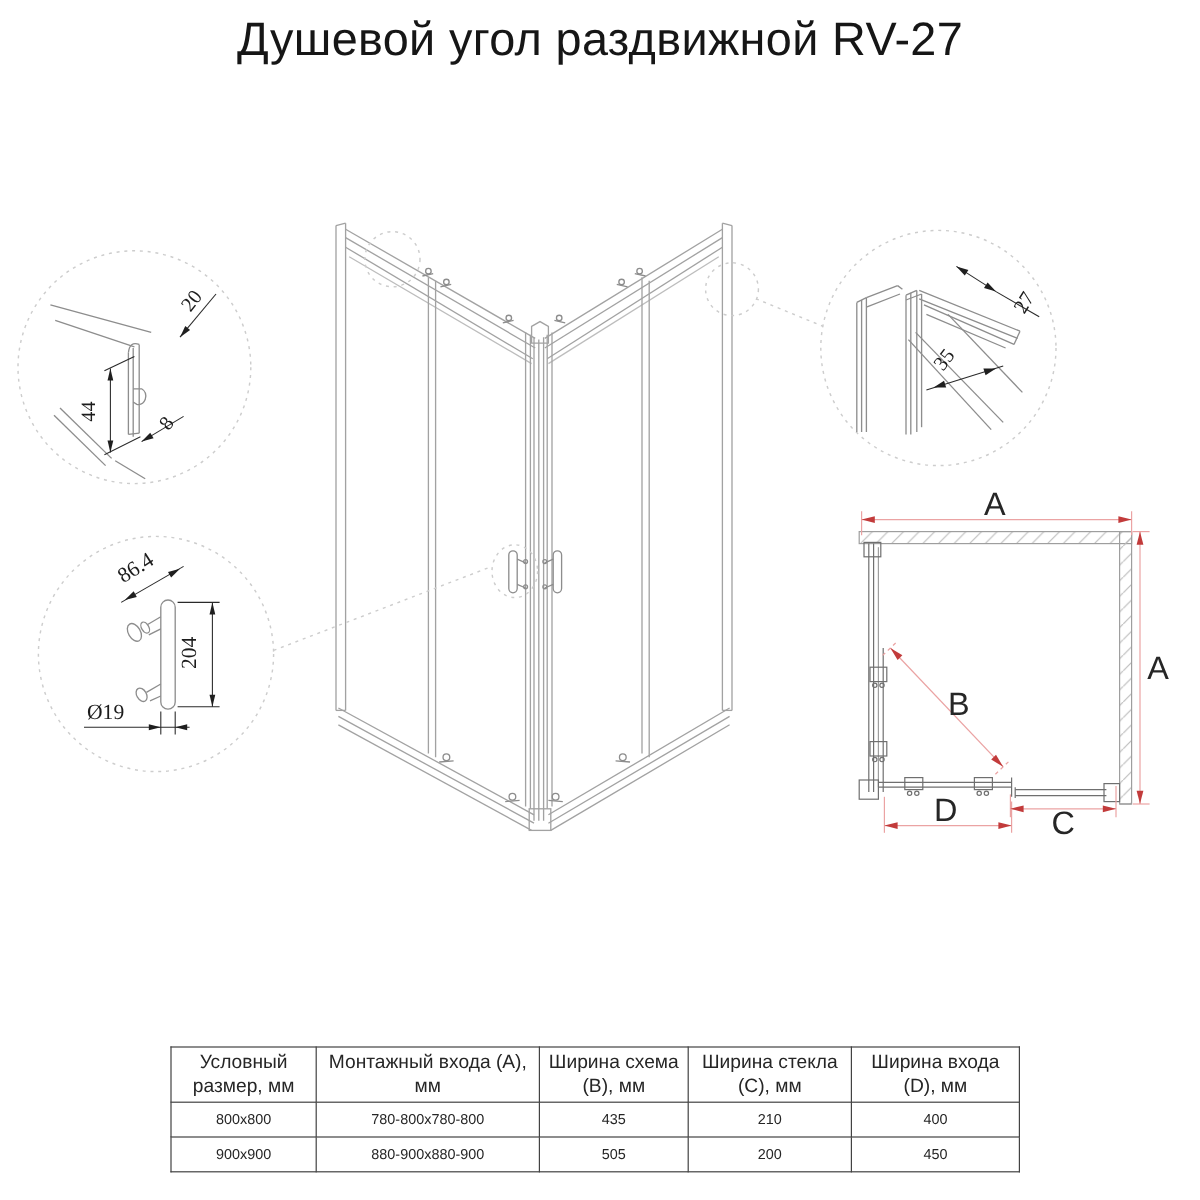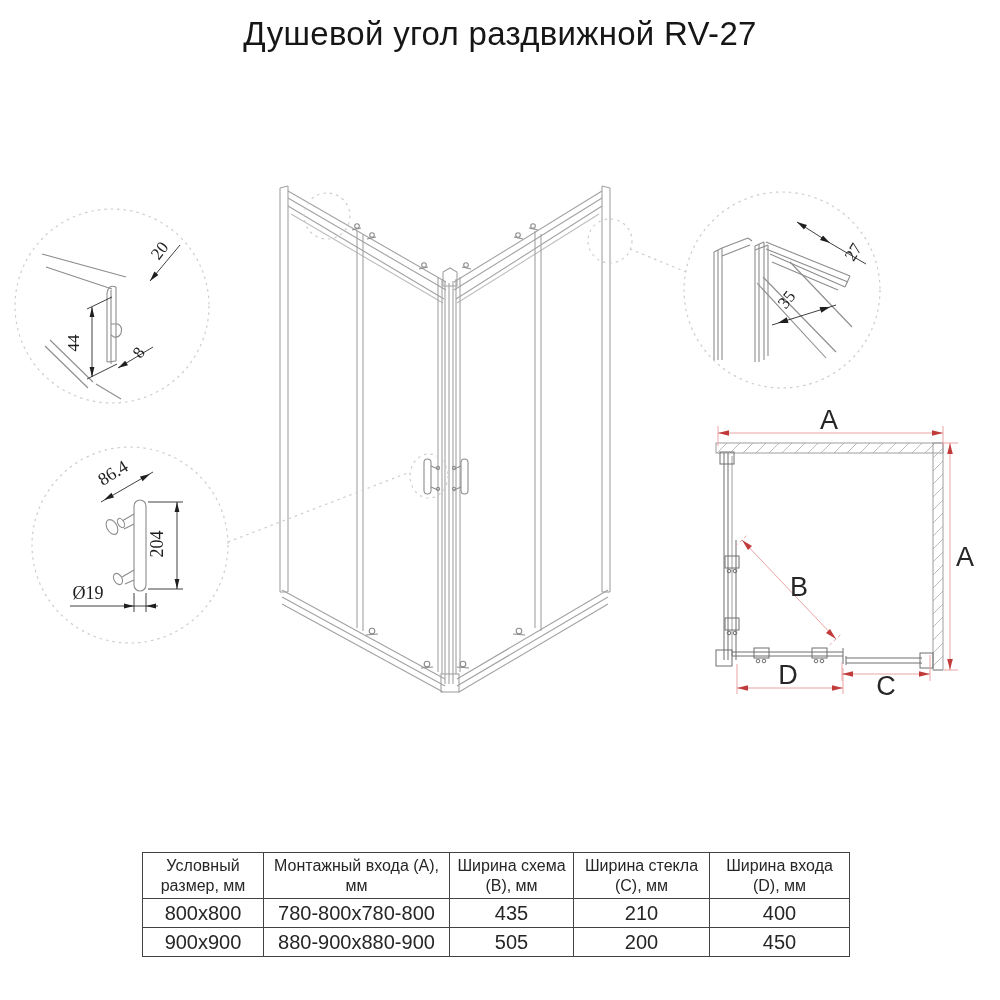"Душевой угол раздвижной RV-27" #title .t1,#title .t2 { font-size: 33px -> 39px }
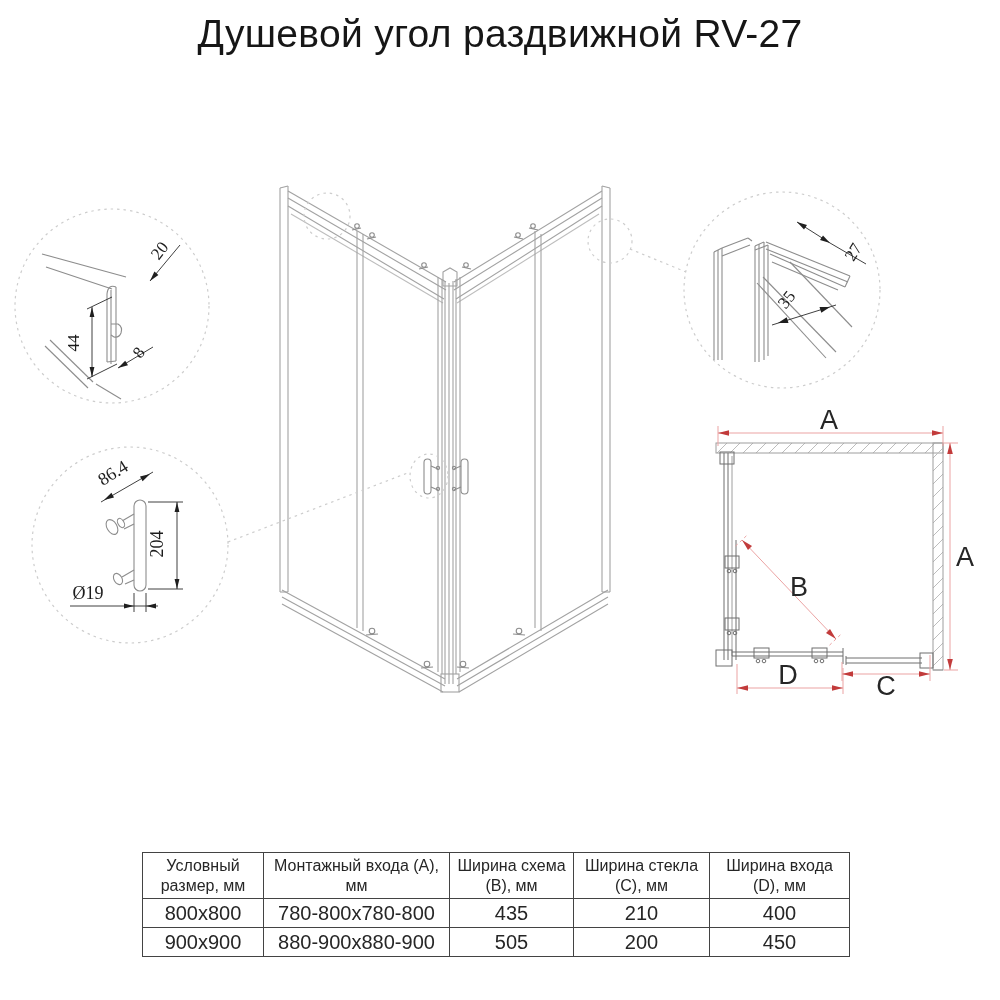"Условный размер, мм" #sizes { top: 852px -> 872px }
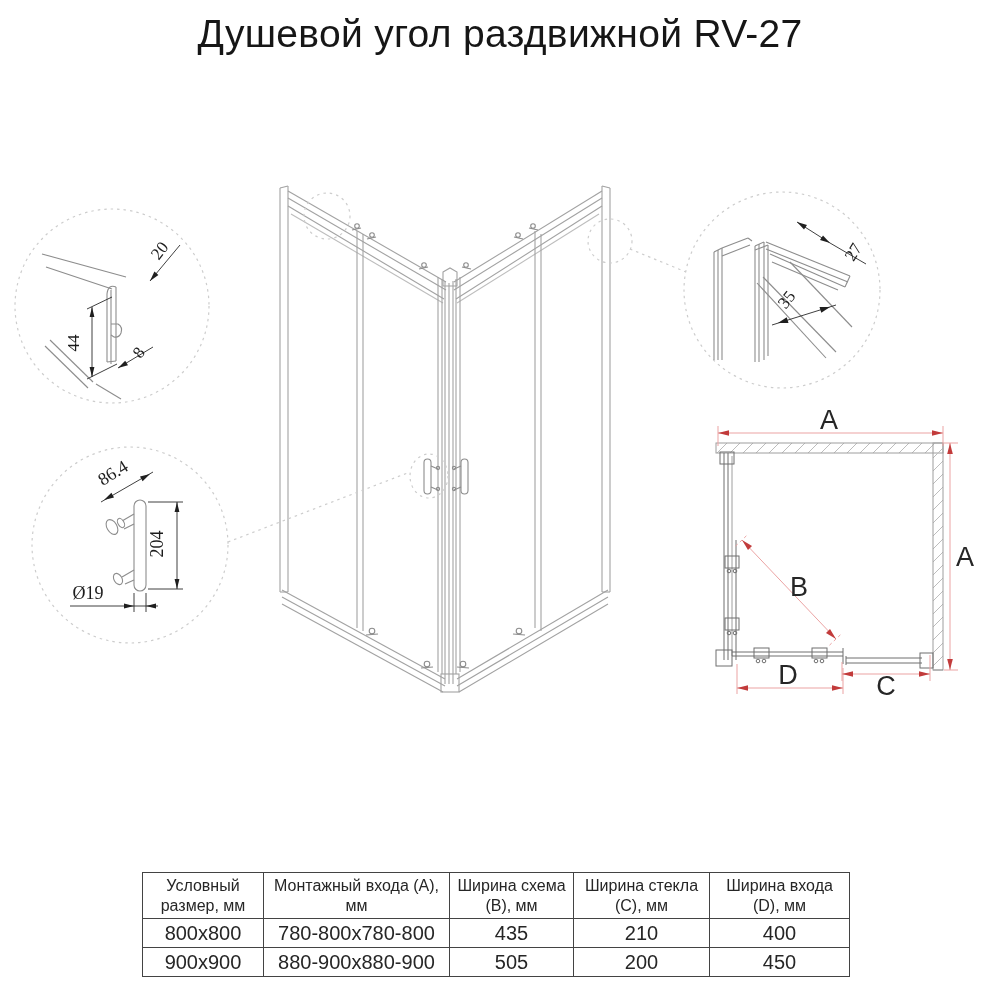"800х800" #sizes td { font-size: 20px -> 12px }
